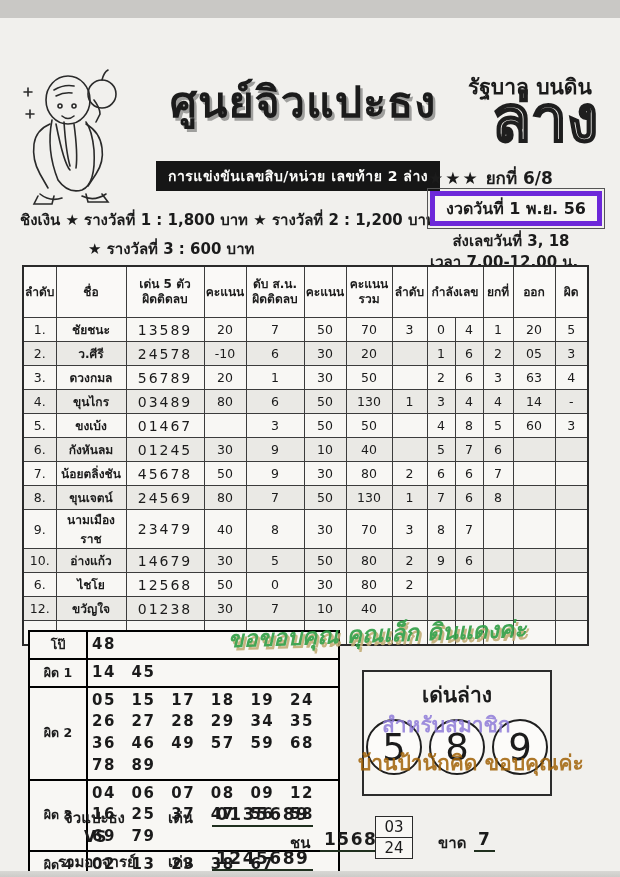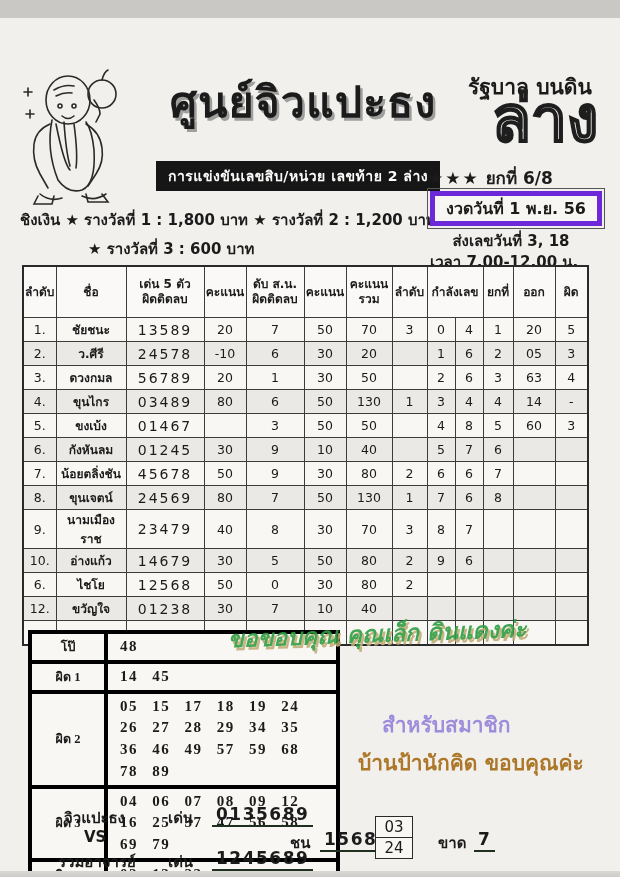"โป๊" table.poe td { border: 4px solid #000000 -> 2px solid #000000; font-family: Liberation Serif, serif -> none; padding: 2px 12px -> 2px 4px }
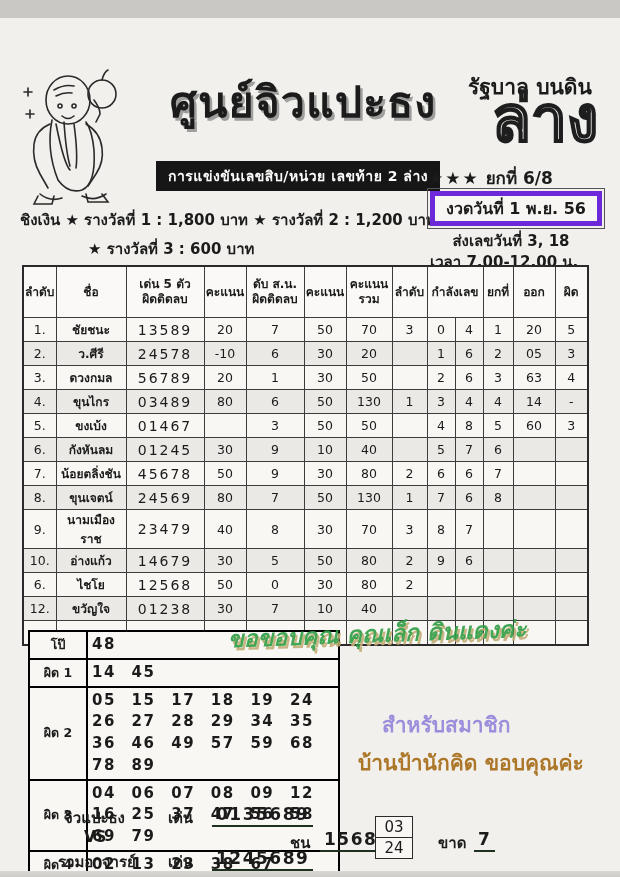"เด่นล่าง" div.abs { html: none -> <div> <div>เด่นล่าง</div> <div> <span>5</span> <span>8</span> <span>9</span> </div> </div> }
